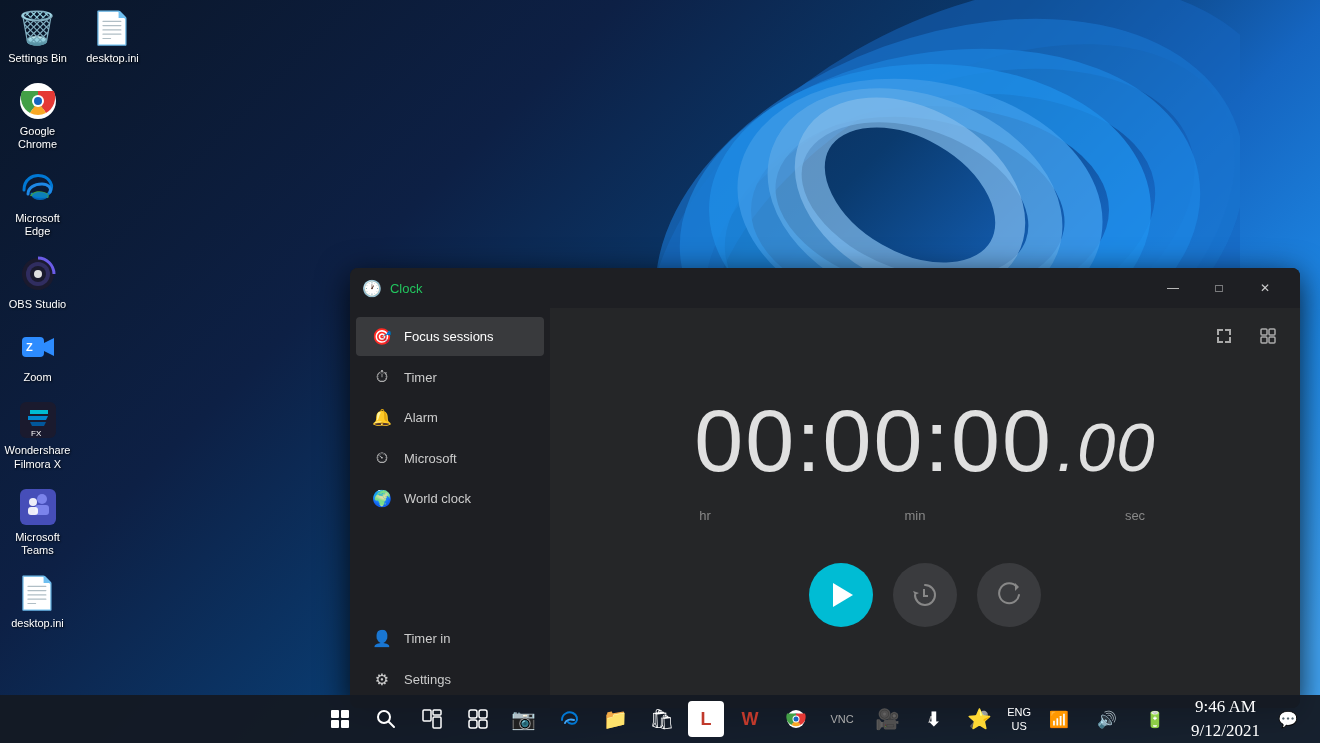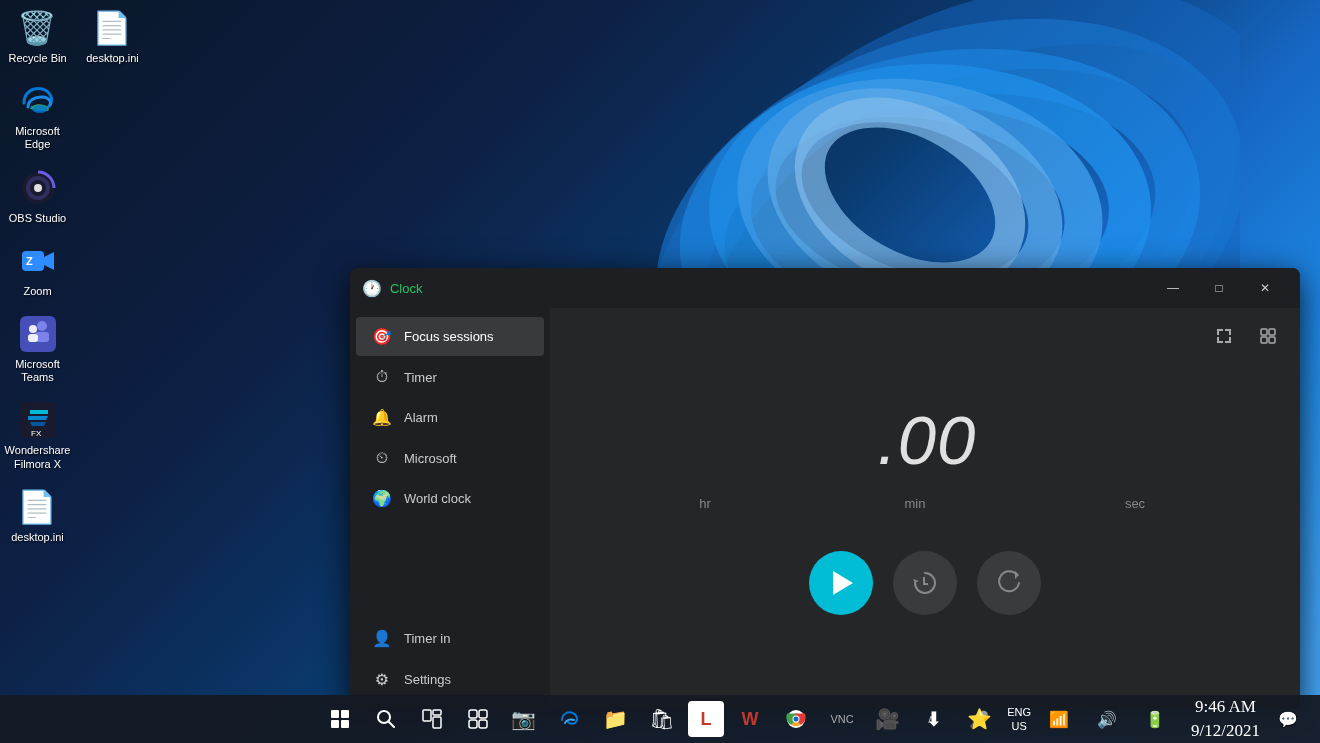"Recycle Bin" span.icon-label { text: Recycle -> Settings }
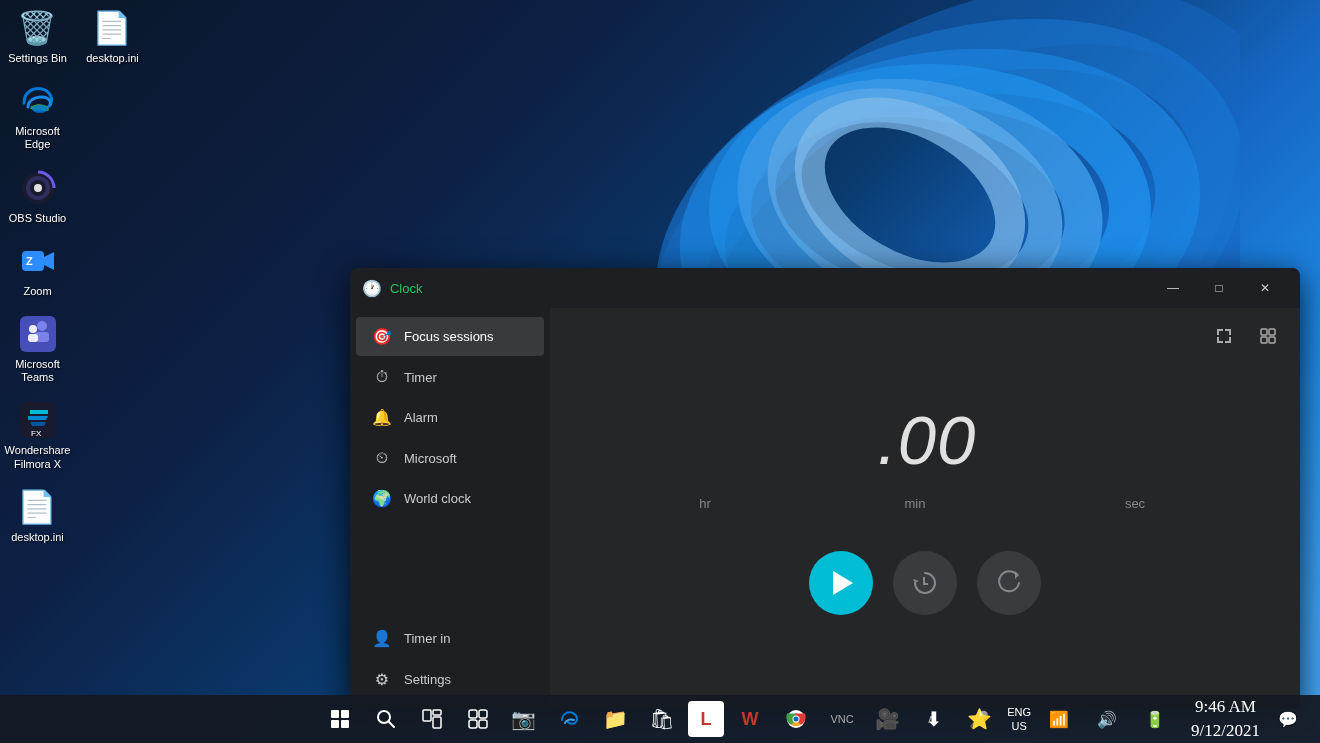"Google Chrome" div.desktop-icon { html: none -> <div> <div> <svg> <circle></circle> <circle></circle> <path></path> <path></path> <path></path> <circle></circle> <circle></circle> </svg> </div> <span>Google Chrome</span> </div> }
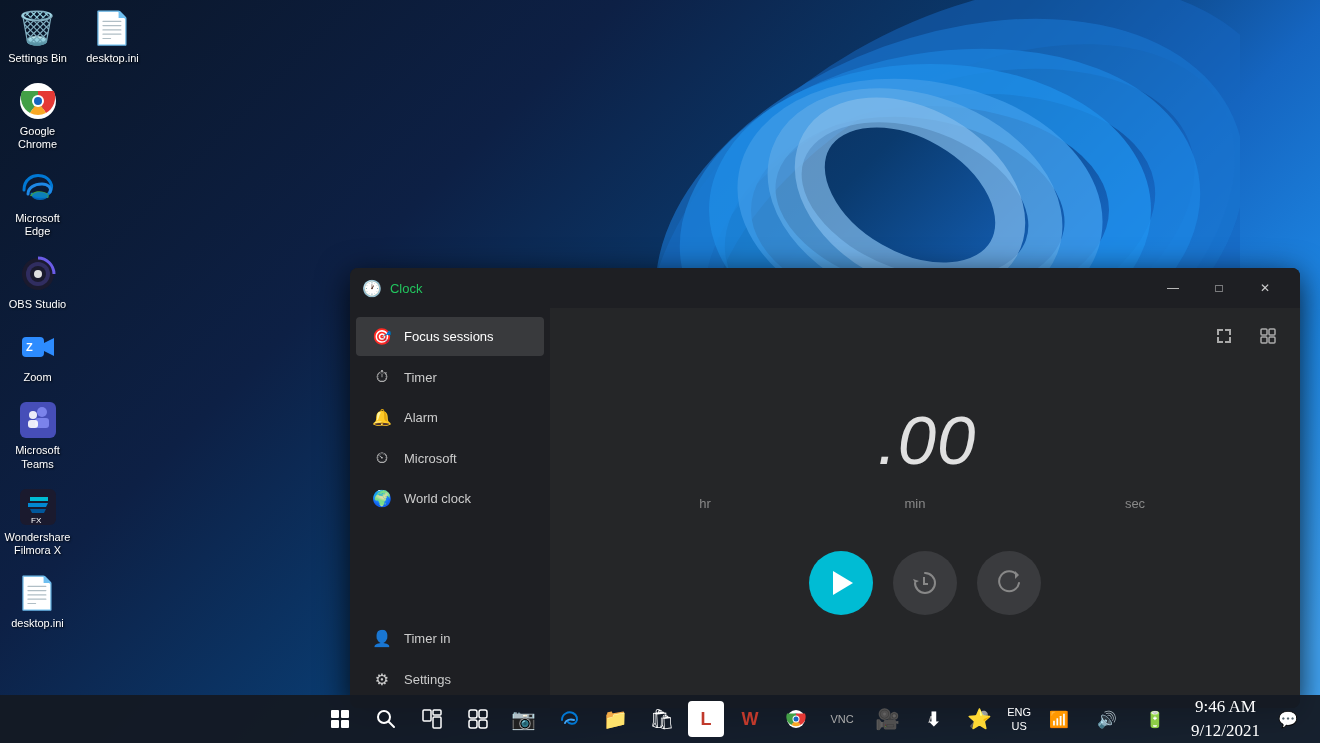"00:00:00" span.stopwatch-time { html: none -> <span> <span>00</span>:<span>00</span>:<span>00</span> </span> }
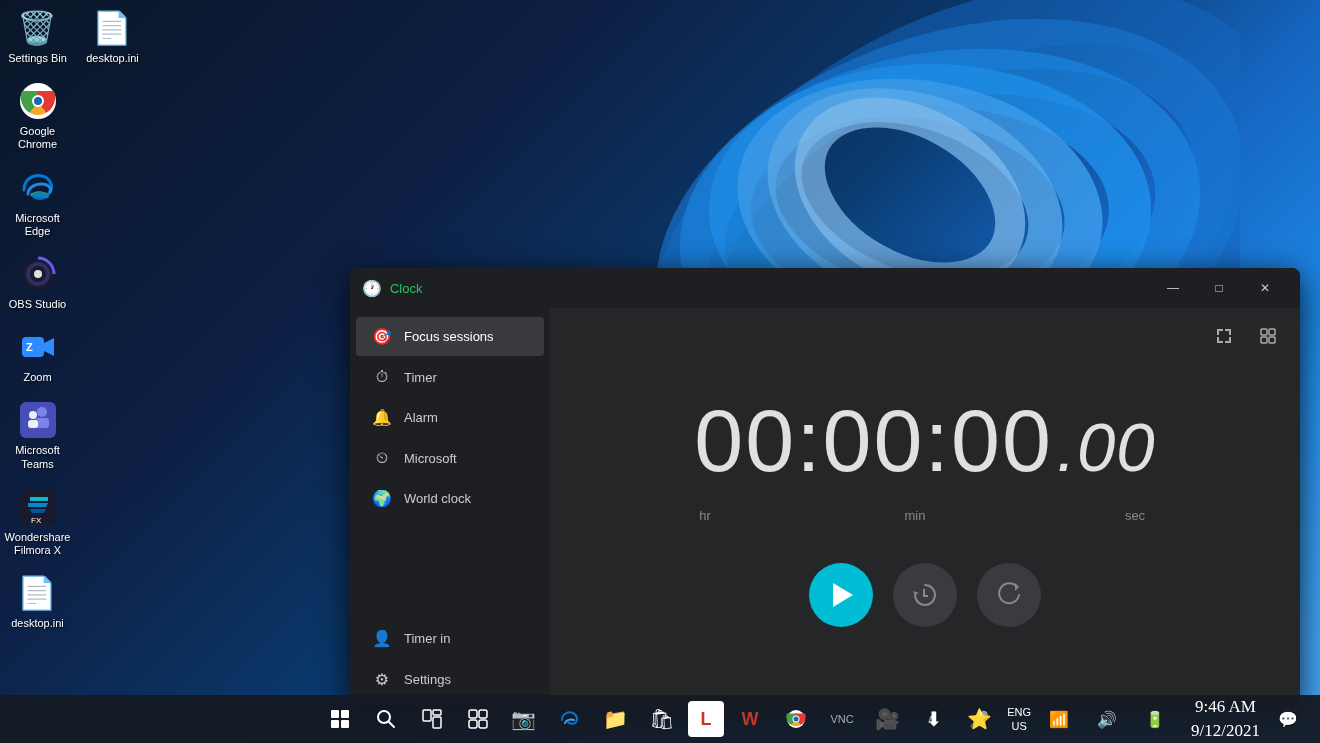"Microsoft Teams" div.desktop-icon { order: before "FX" -> after "FX" }
